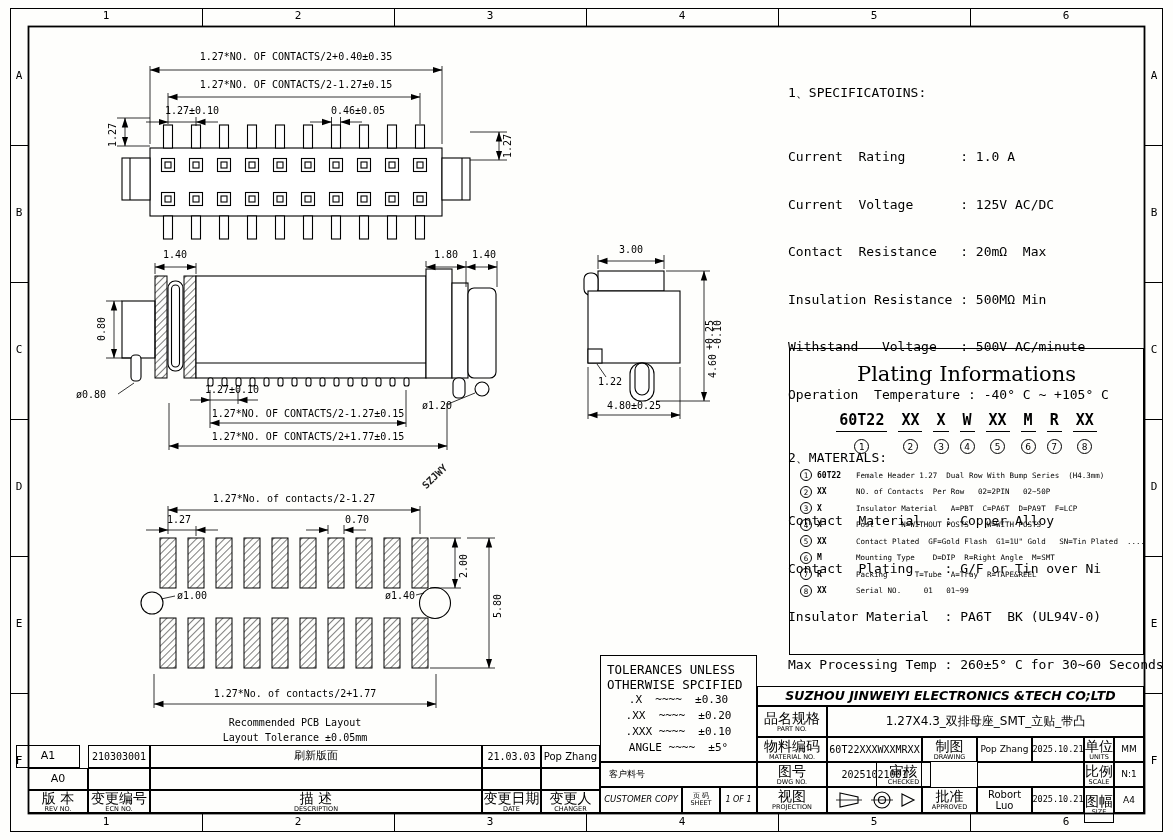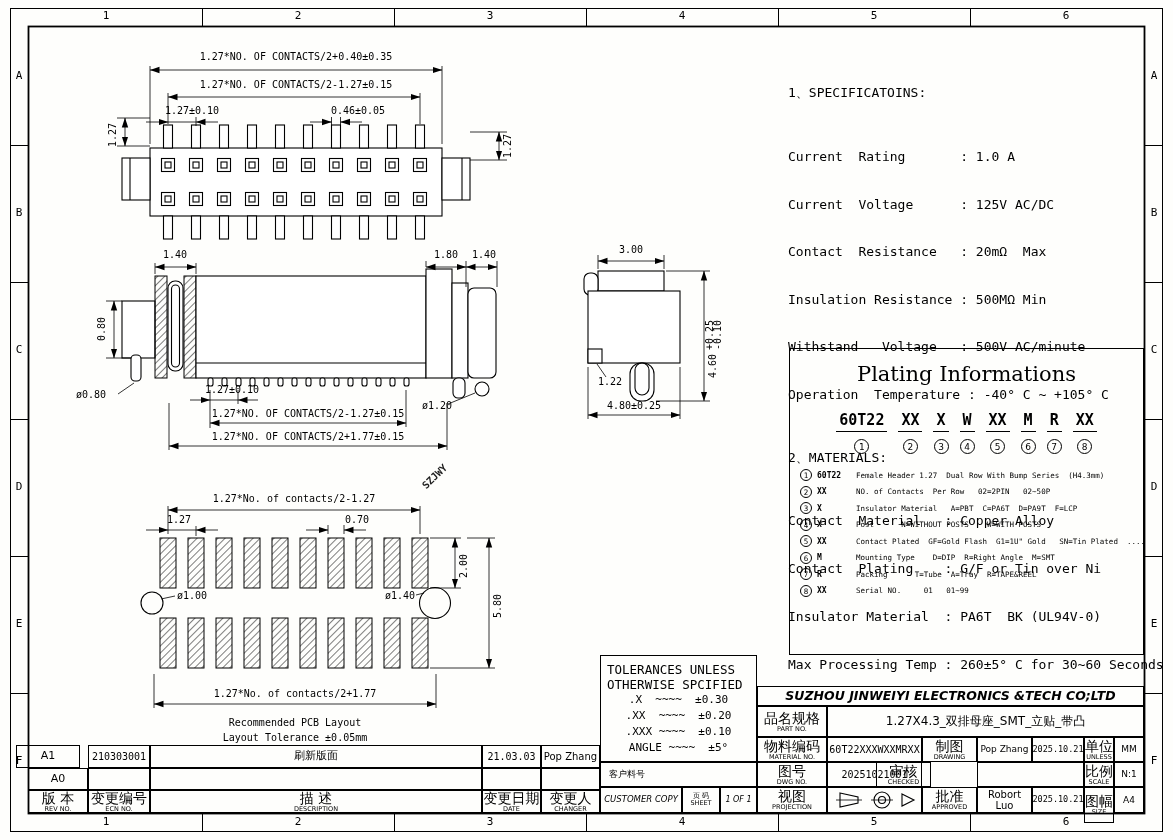"UNLESS" span.lble { text: UNLESS -> UNITS }
